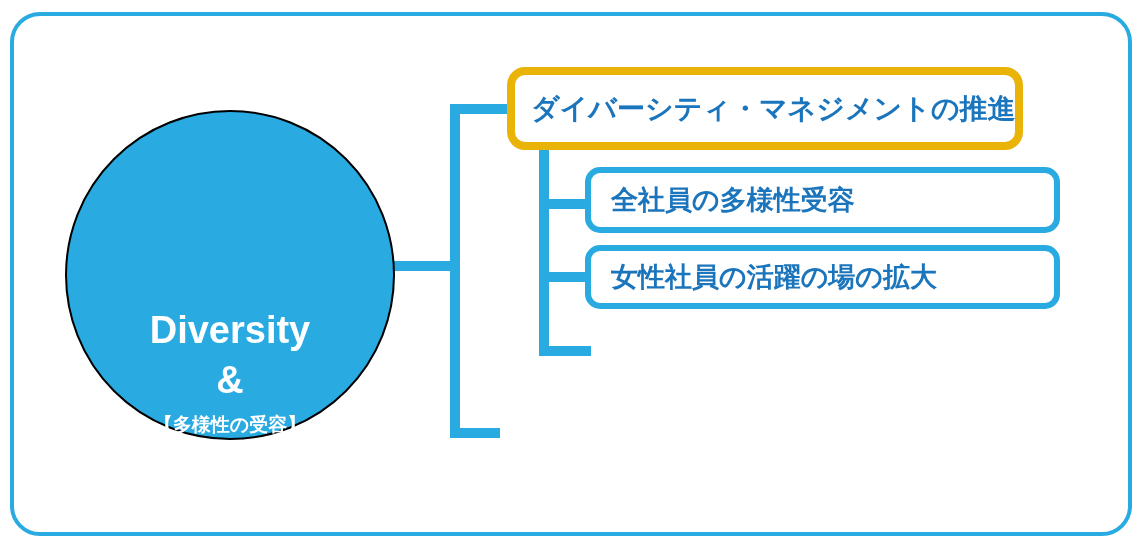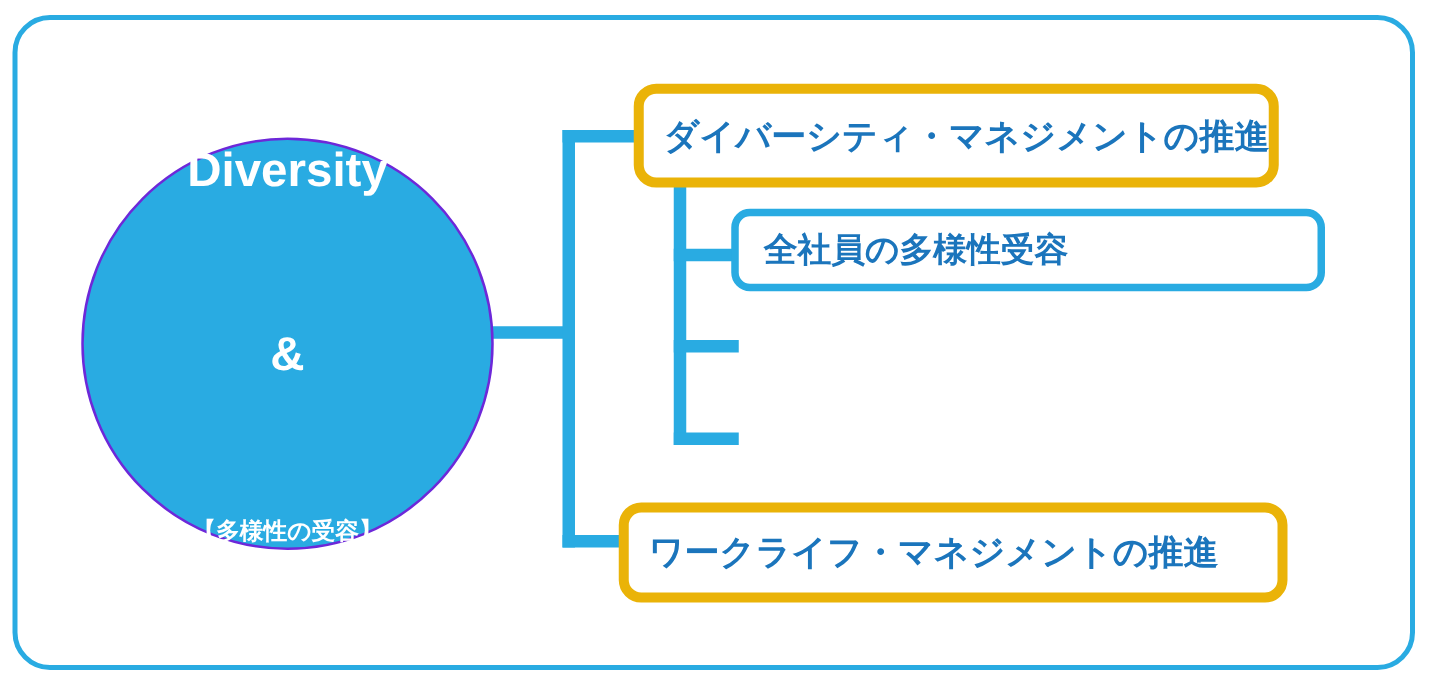"女性社員の活躍の場の拡大" div.node-box { html: none -> <div> <span>女性社員の活躍の場の拡大</span> </div> }
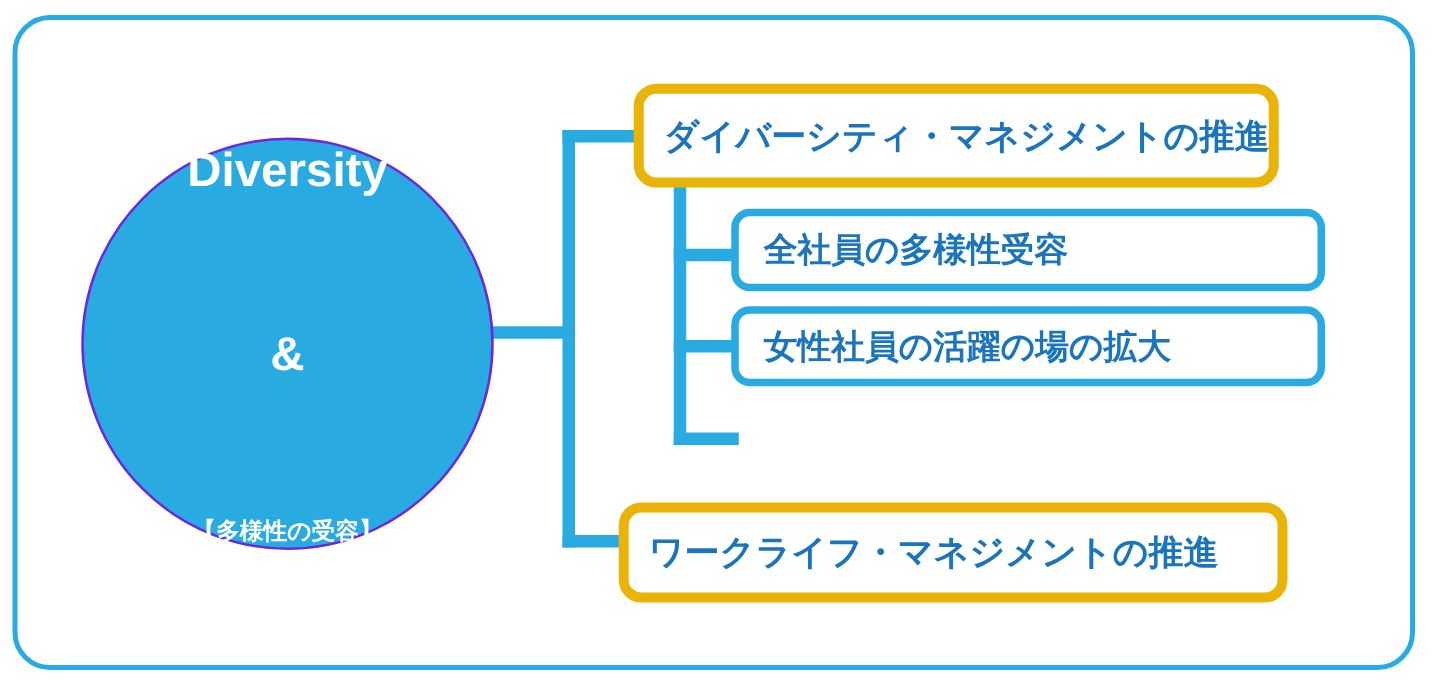"Diversity" .root-circle { border: 2px solid #6d28d9 -> 2px solid #000000; justify-content: space-between -> flex-end }
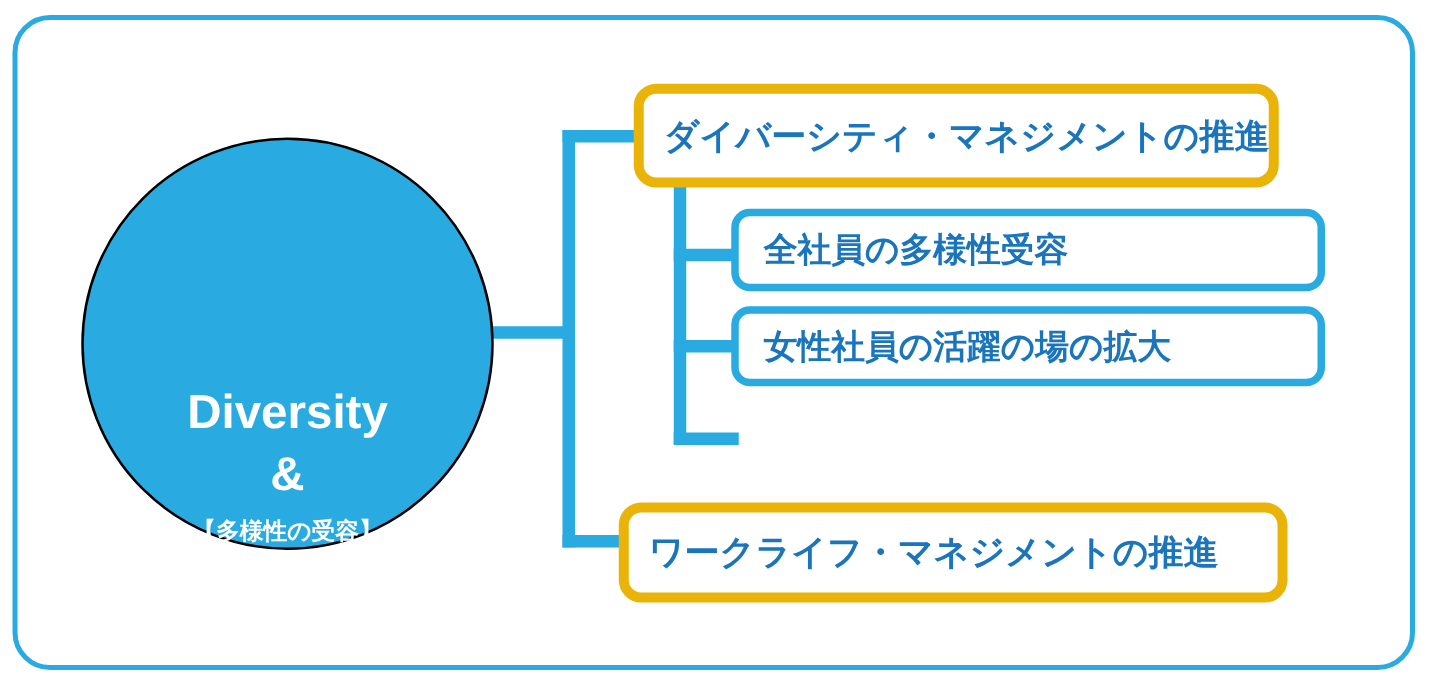"ワークライフ・マネジメントの推進" div.node-box { html: <div> <span>ワークライフ・マネジメントの推進</span> </div> -> none }
